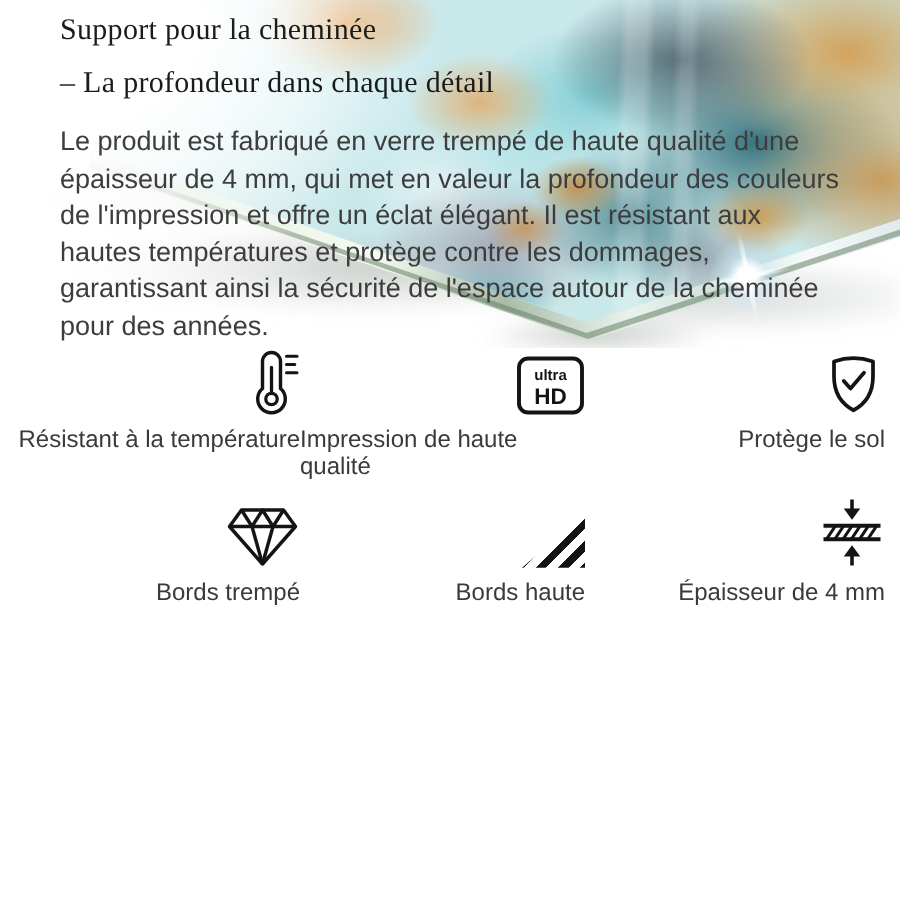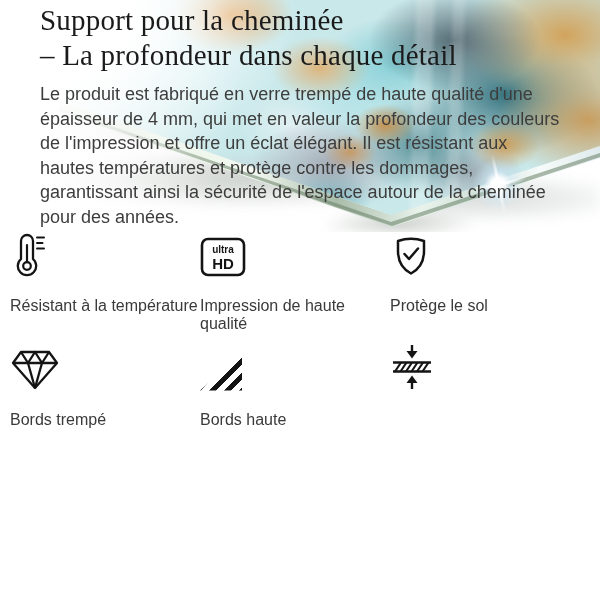"Support pour la cheminée" .title { font-size: 29px -> 20px }
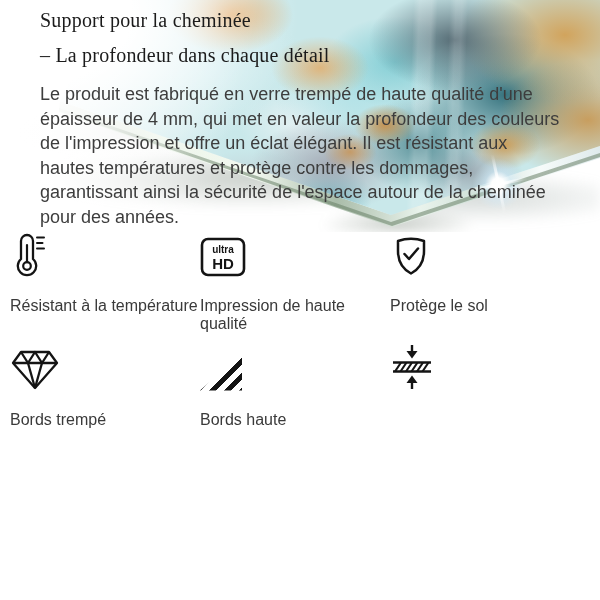"ultra" .feature { align-items: flex-start -> flex-end; gap: 12px -> none }
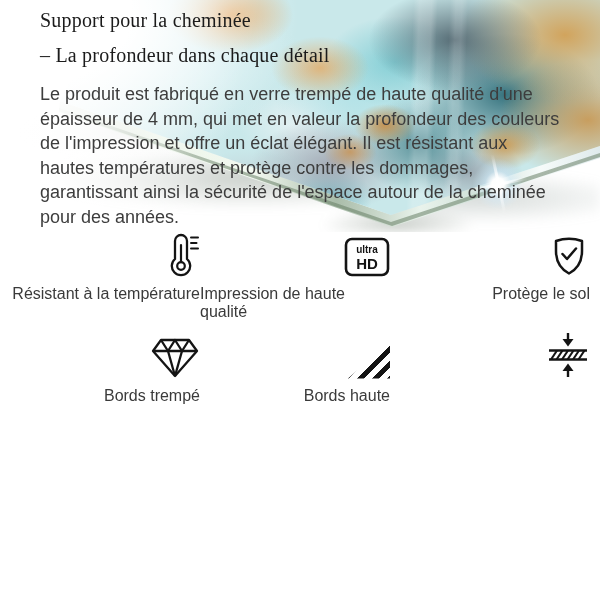"Épaisseur de 4 mm" div.feature-label { html: none -> <div>Épaisseur de 4 mm</div> }
